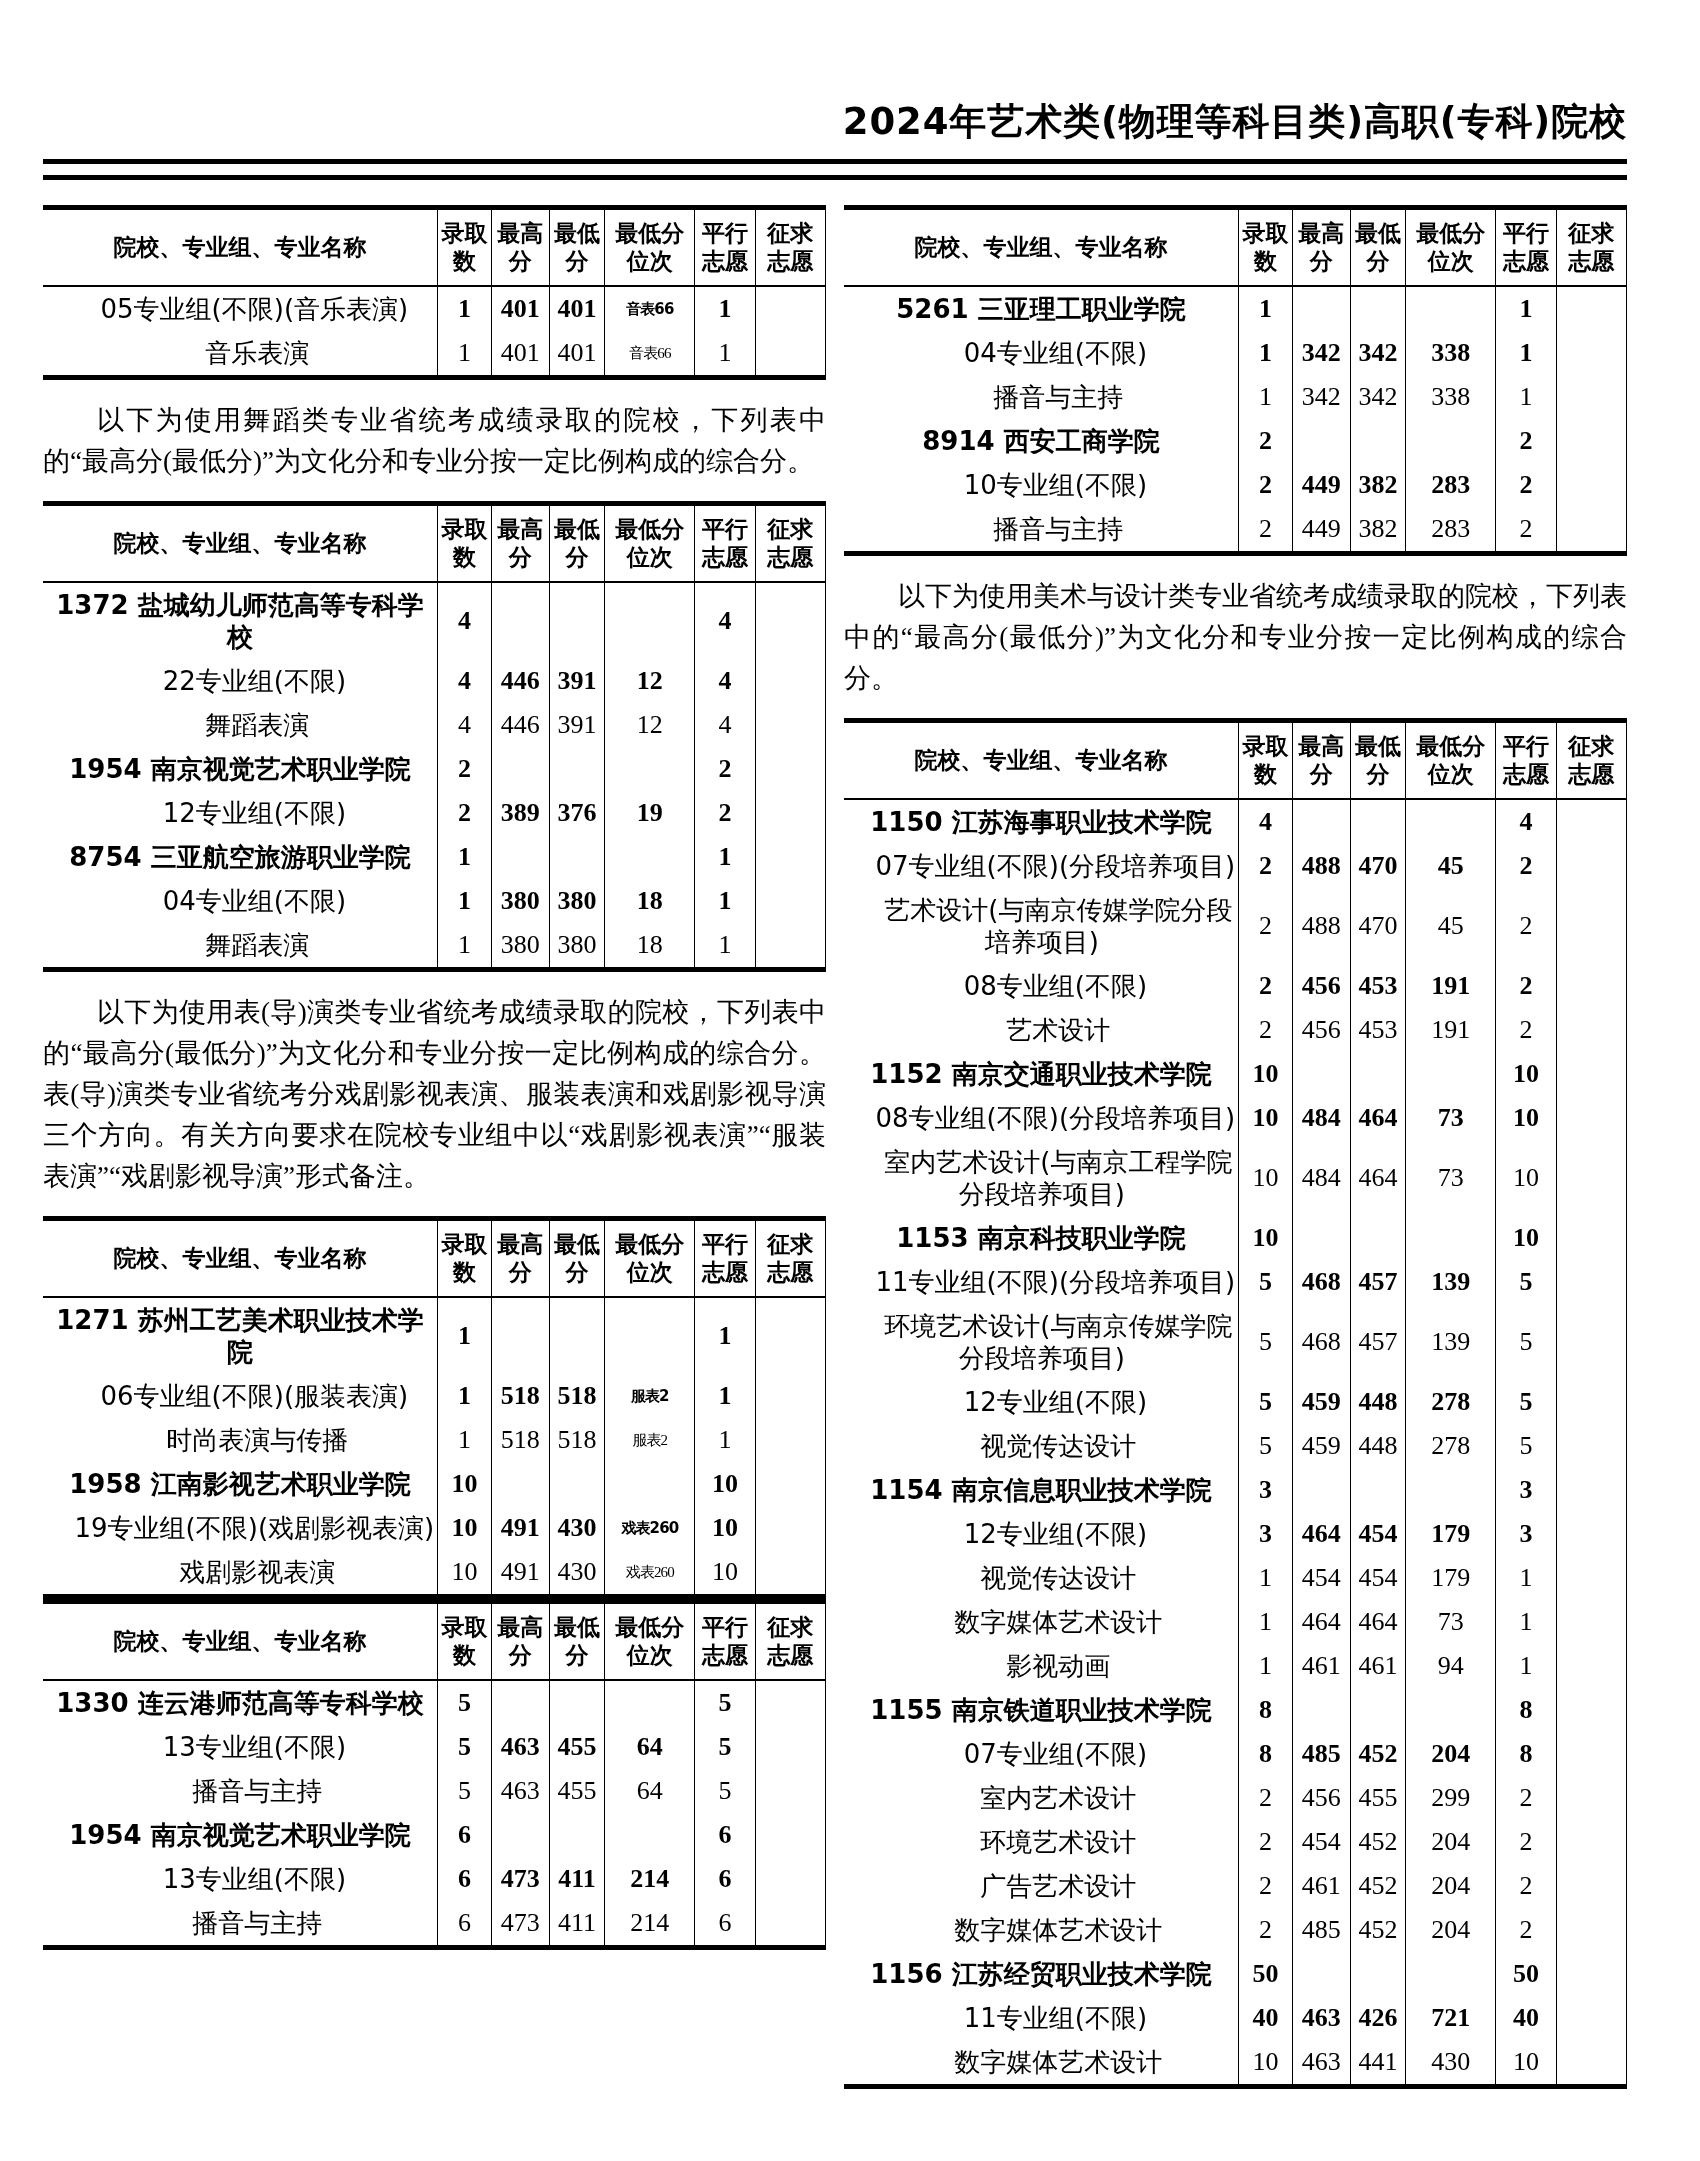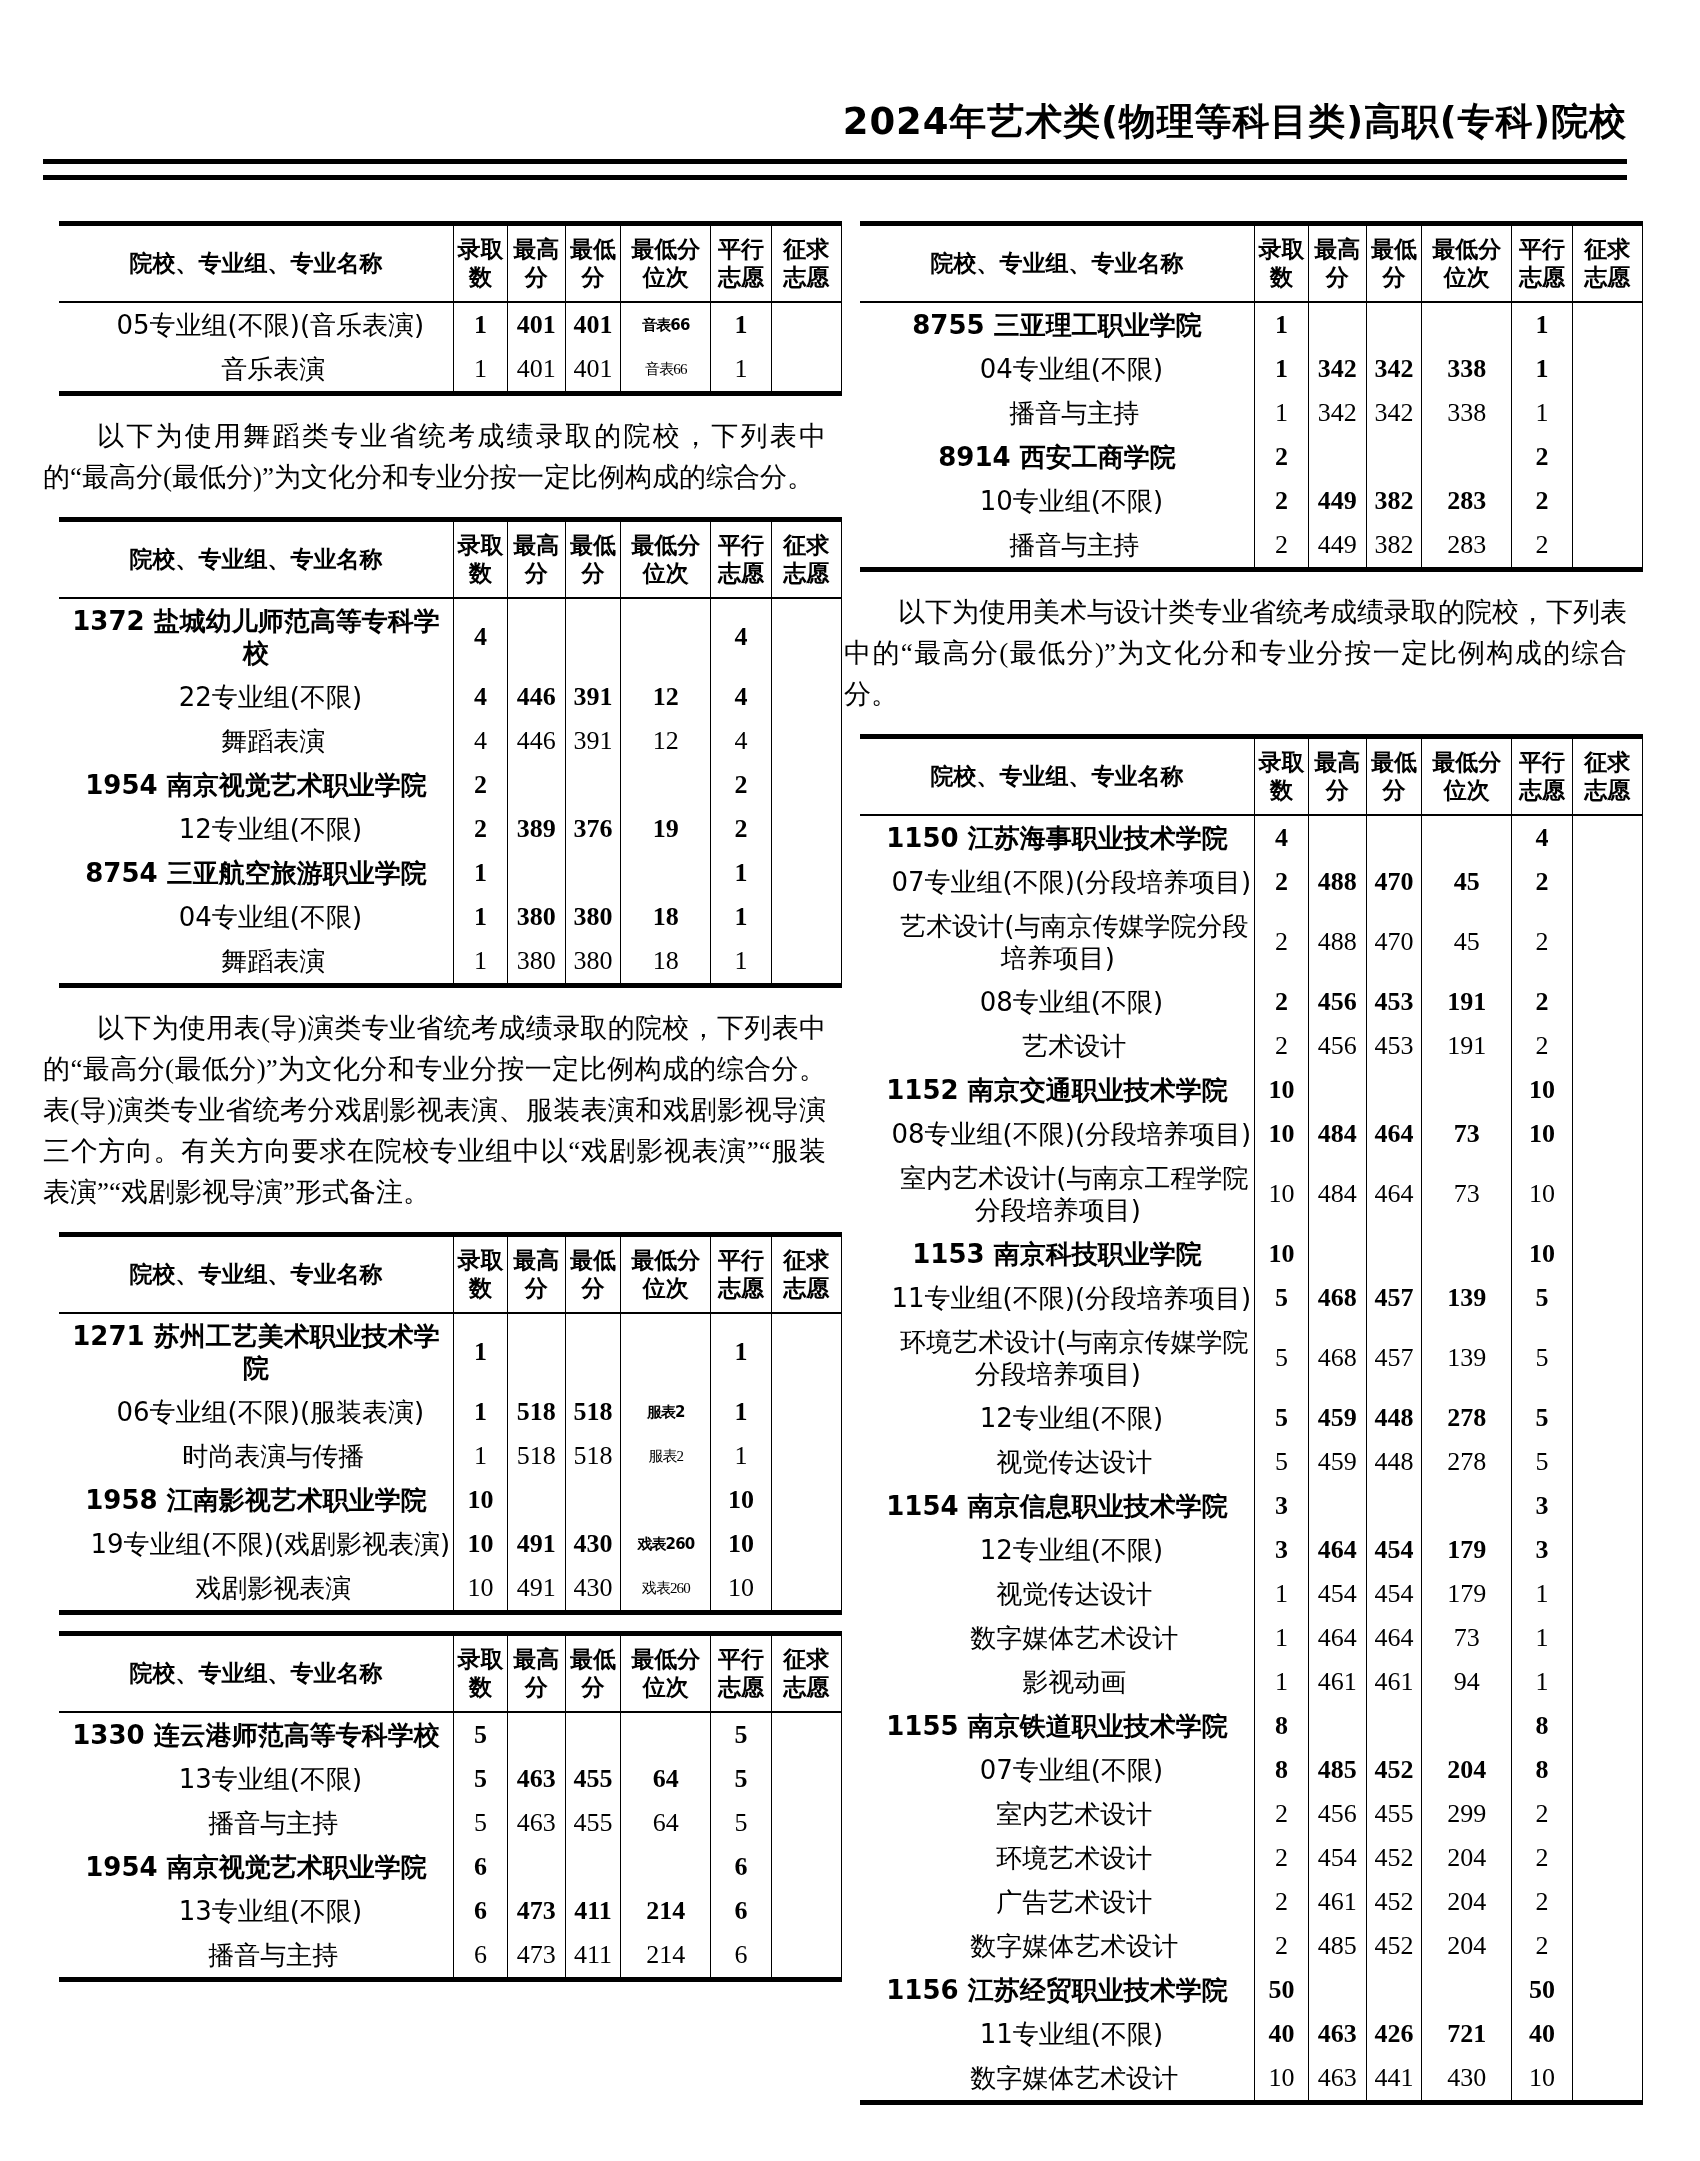"院校、专业组、专业名称" table.stattable { margin: 16px -> 0 }
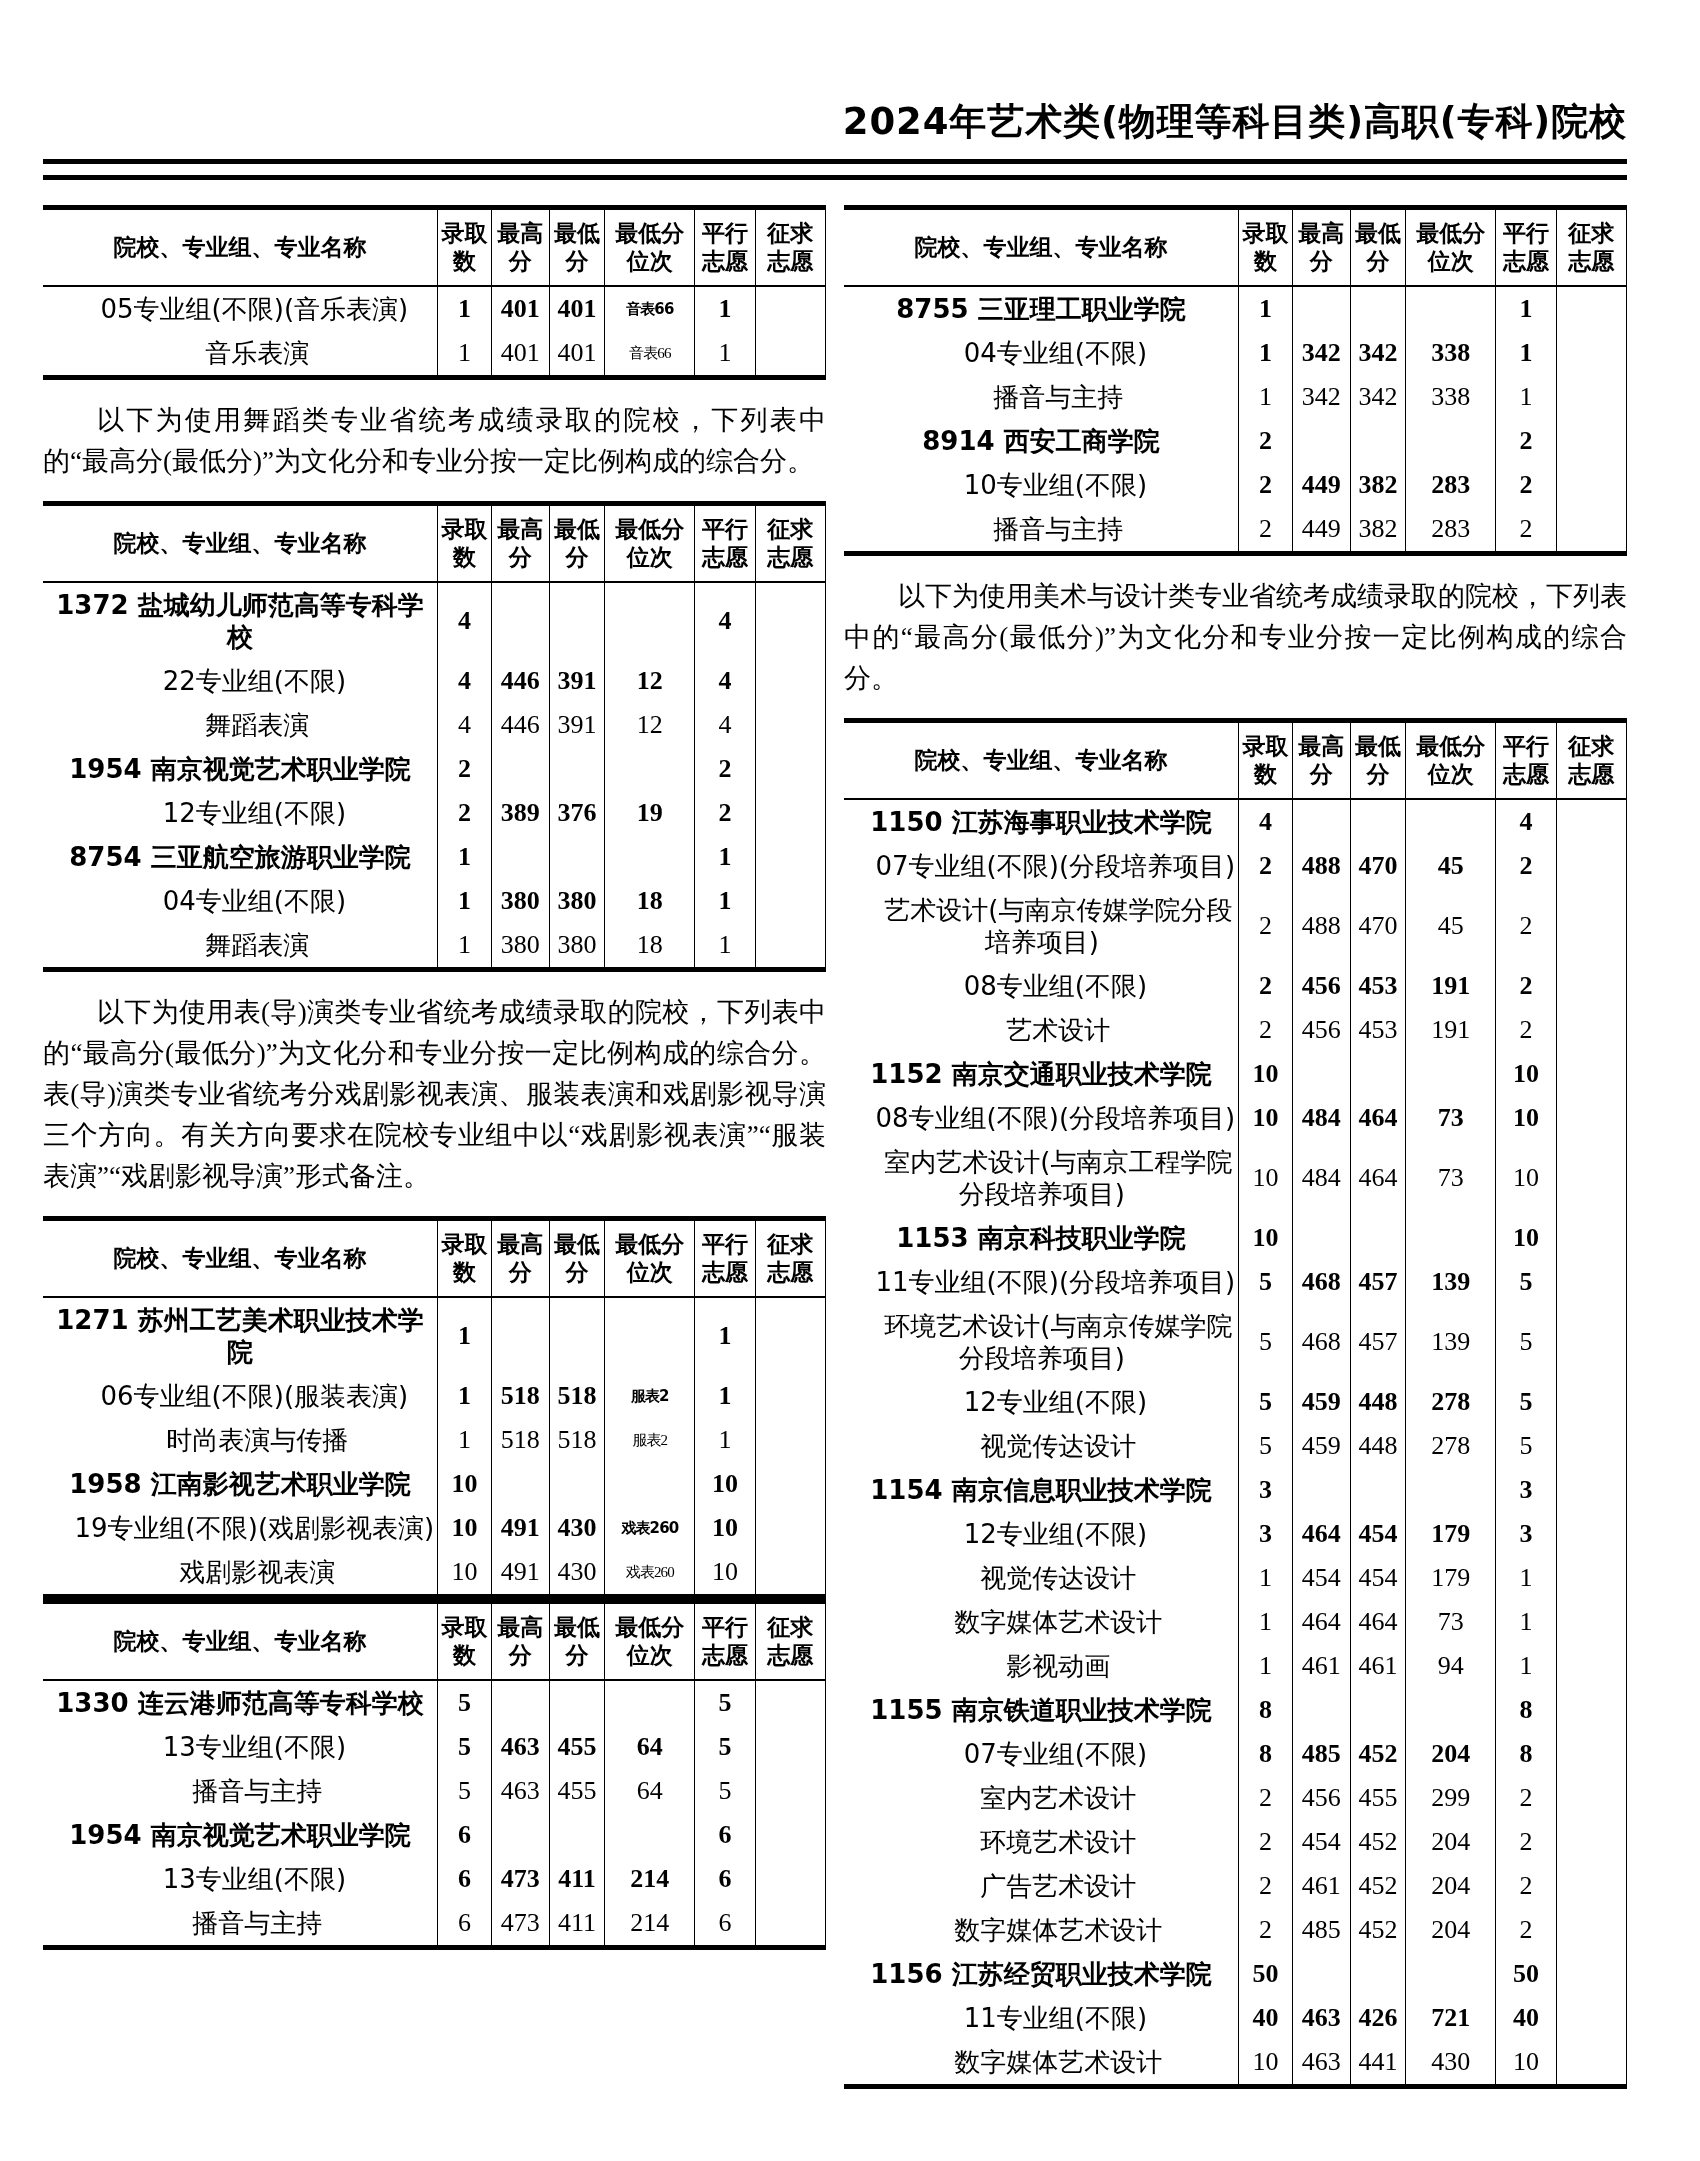"8755 三亚理工职业学院" td.name { text: 8755 -> 5261 }
